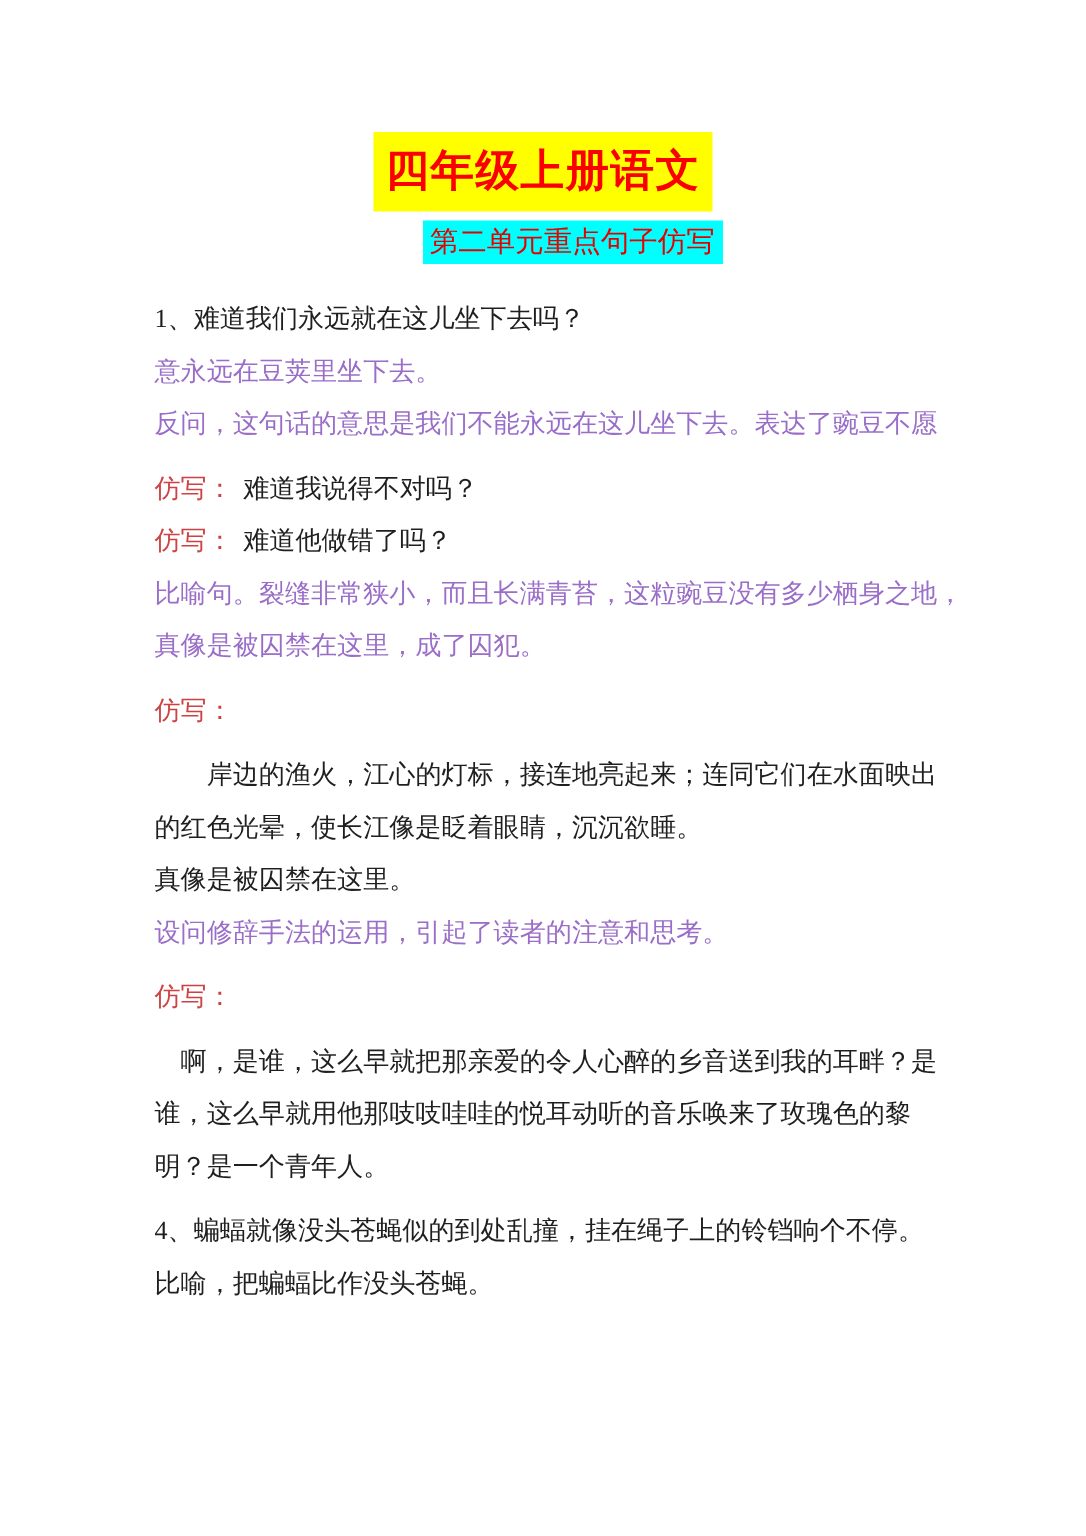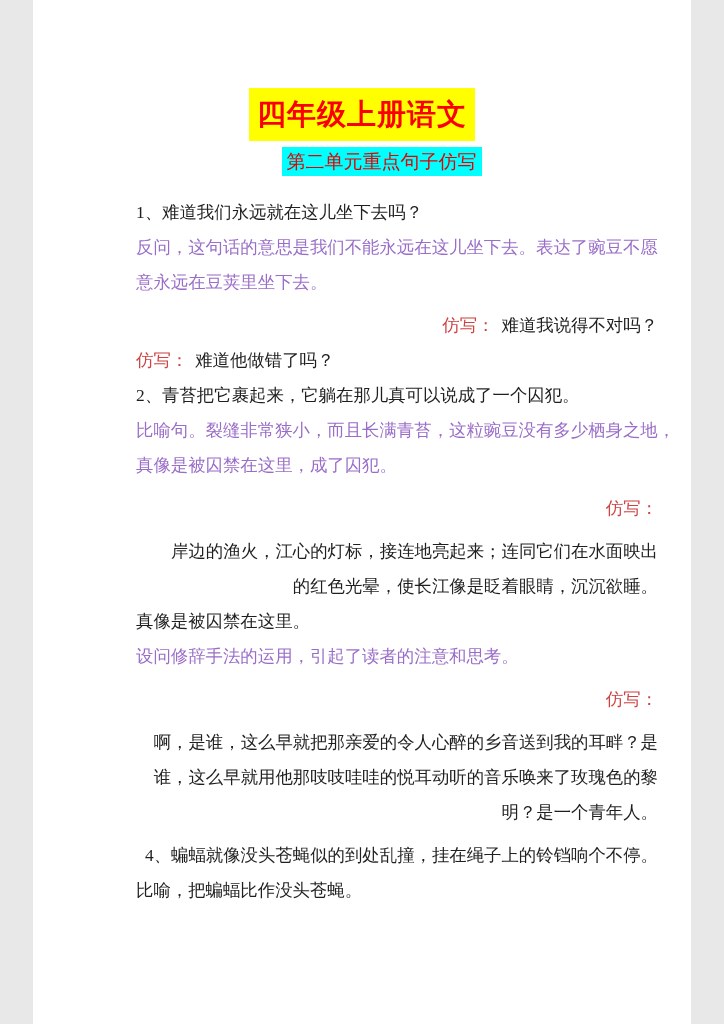"四年级上册语文" .page { width: 658px -> 724px }
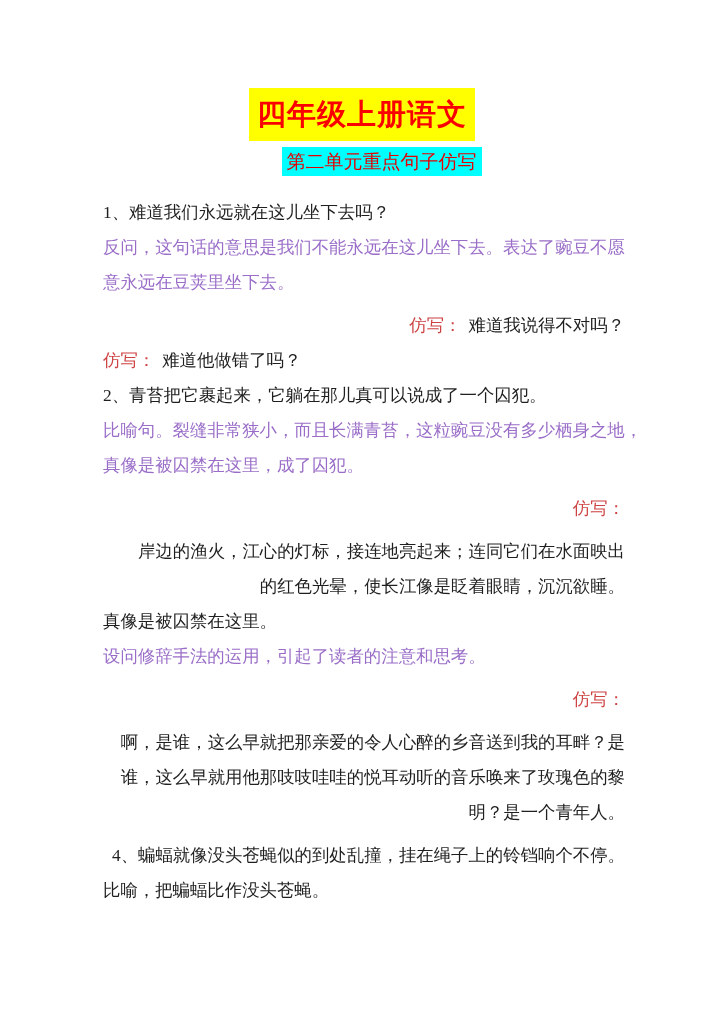"反问，这句话的意思是我们不能永远在这儿坐下去。表达了豌豆不愿" div.line { order: before "意永远在豆荚里坐下去。" -> after "意永远在豆荚里坐下去。" }
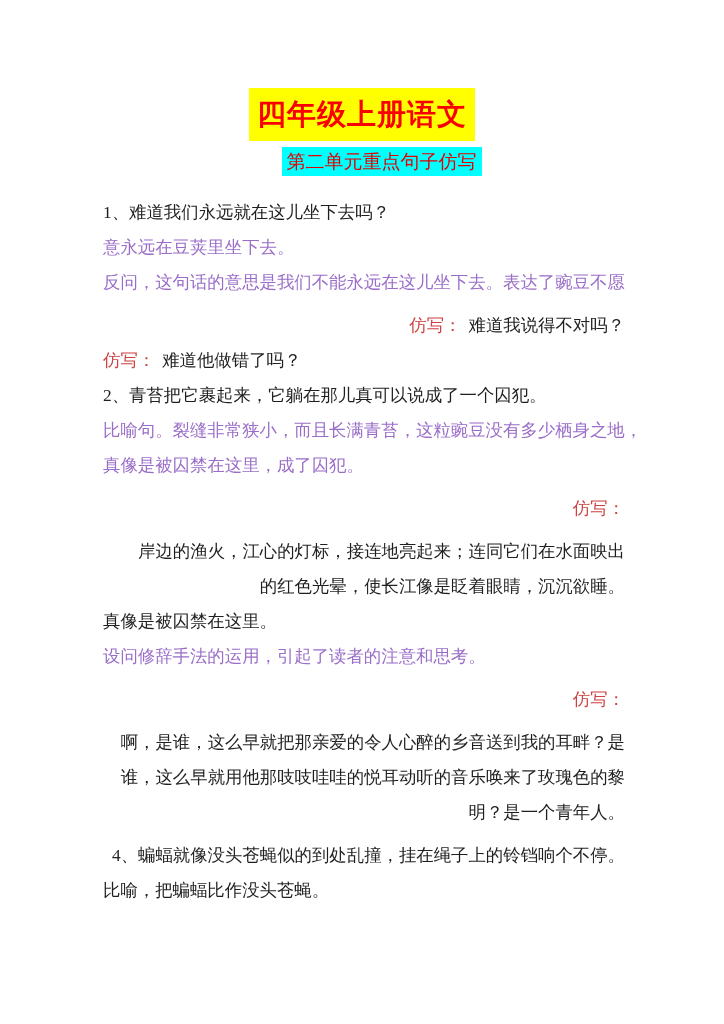"仿写： 难道我说得不对吗？" .para.spaced { text-align: right -> none }
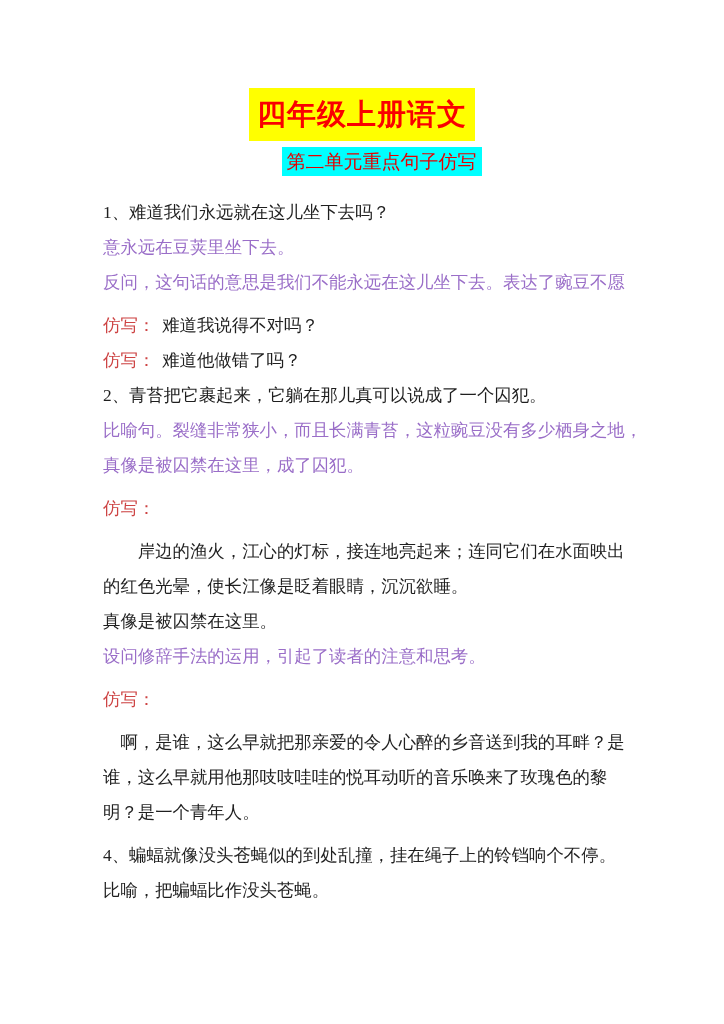"2、青苔把它裹起来，它躺在那儿真可以说成了一个囚犯。" div.para { html: <div> <div><span>2、青苔把它裹起来，它躺在那儿真可以说成了一个囚犯。</span></div> </div> -> none }
